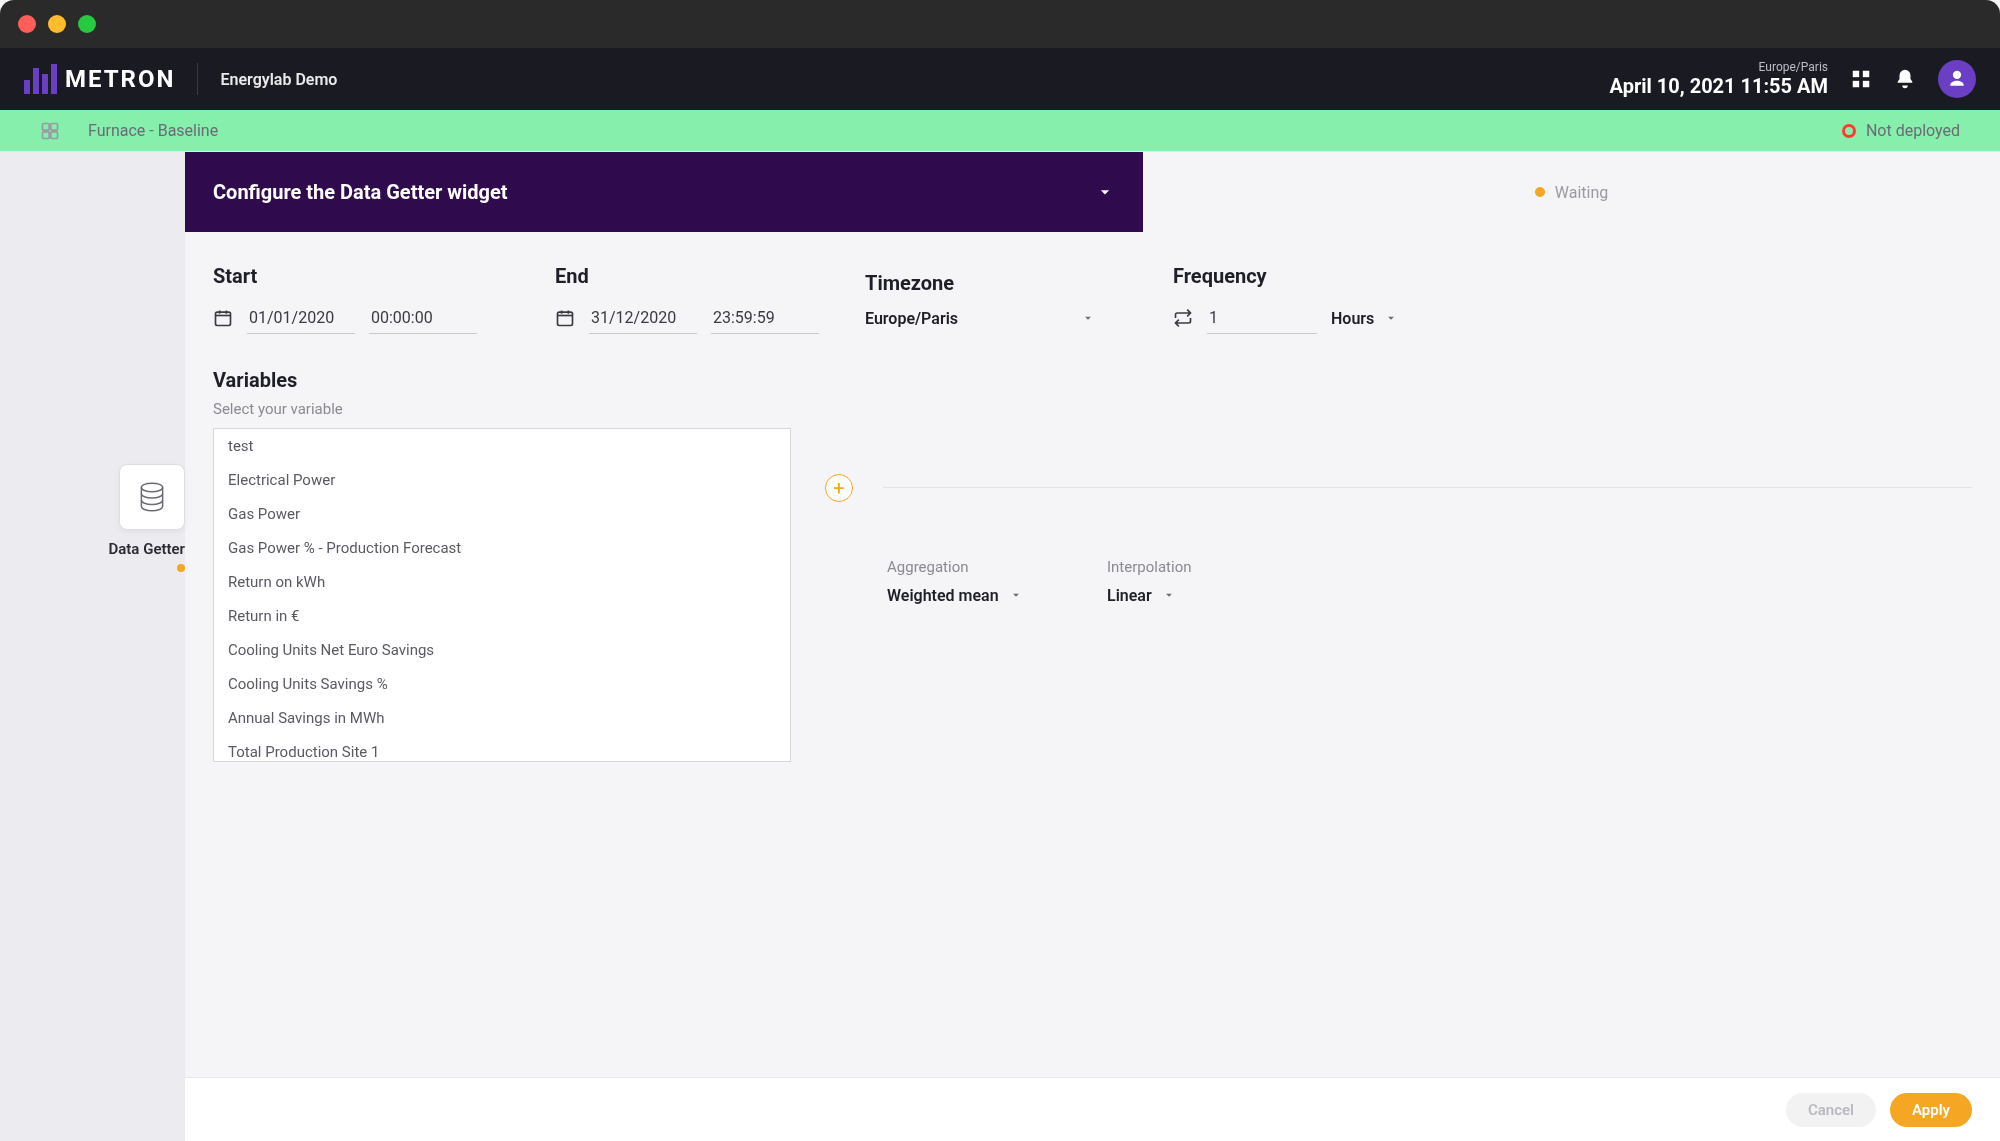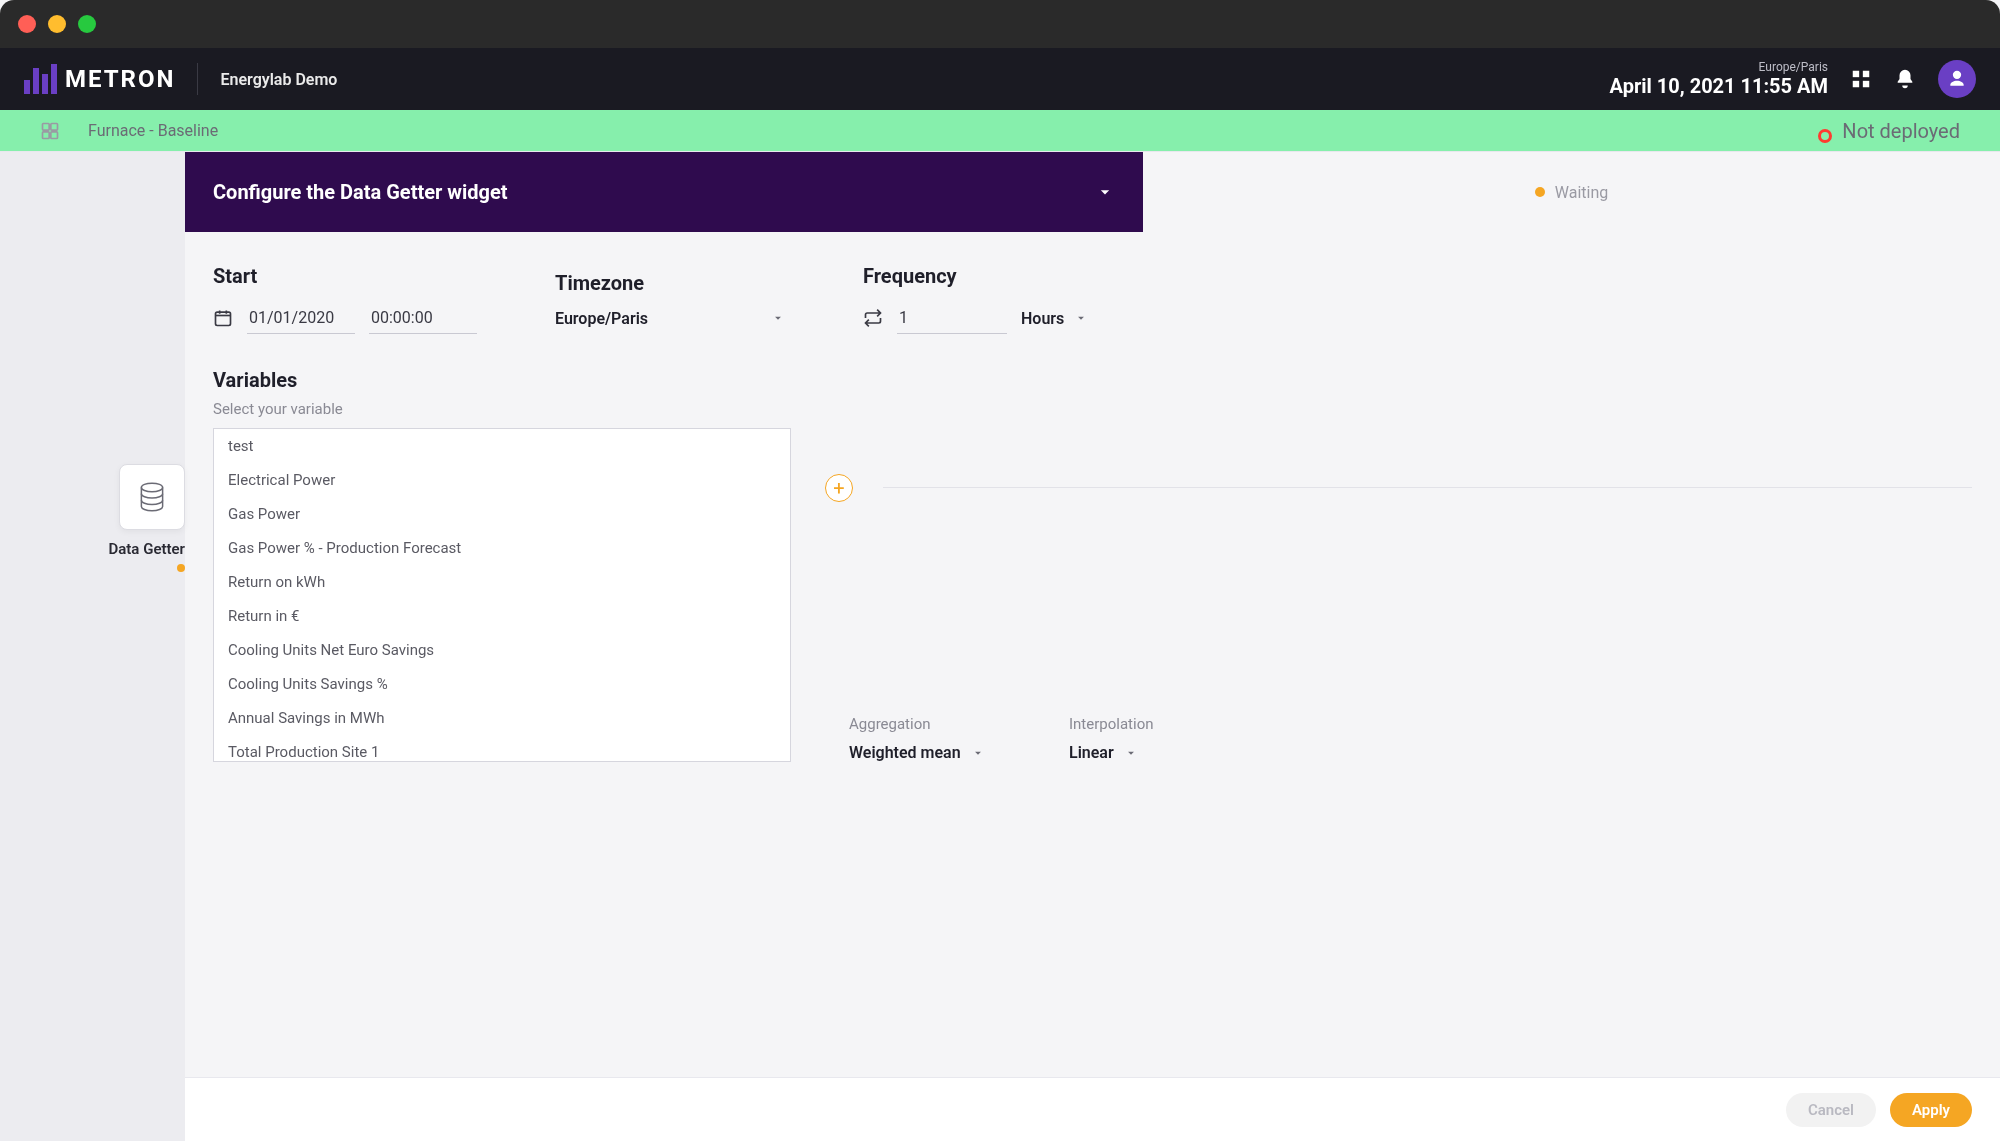"Not deployed" .subnav-right { align-items: flex-end -> center; font-size: 20px -> 16px }
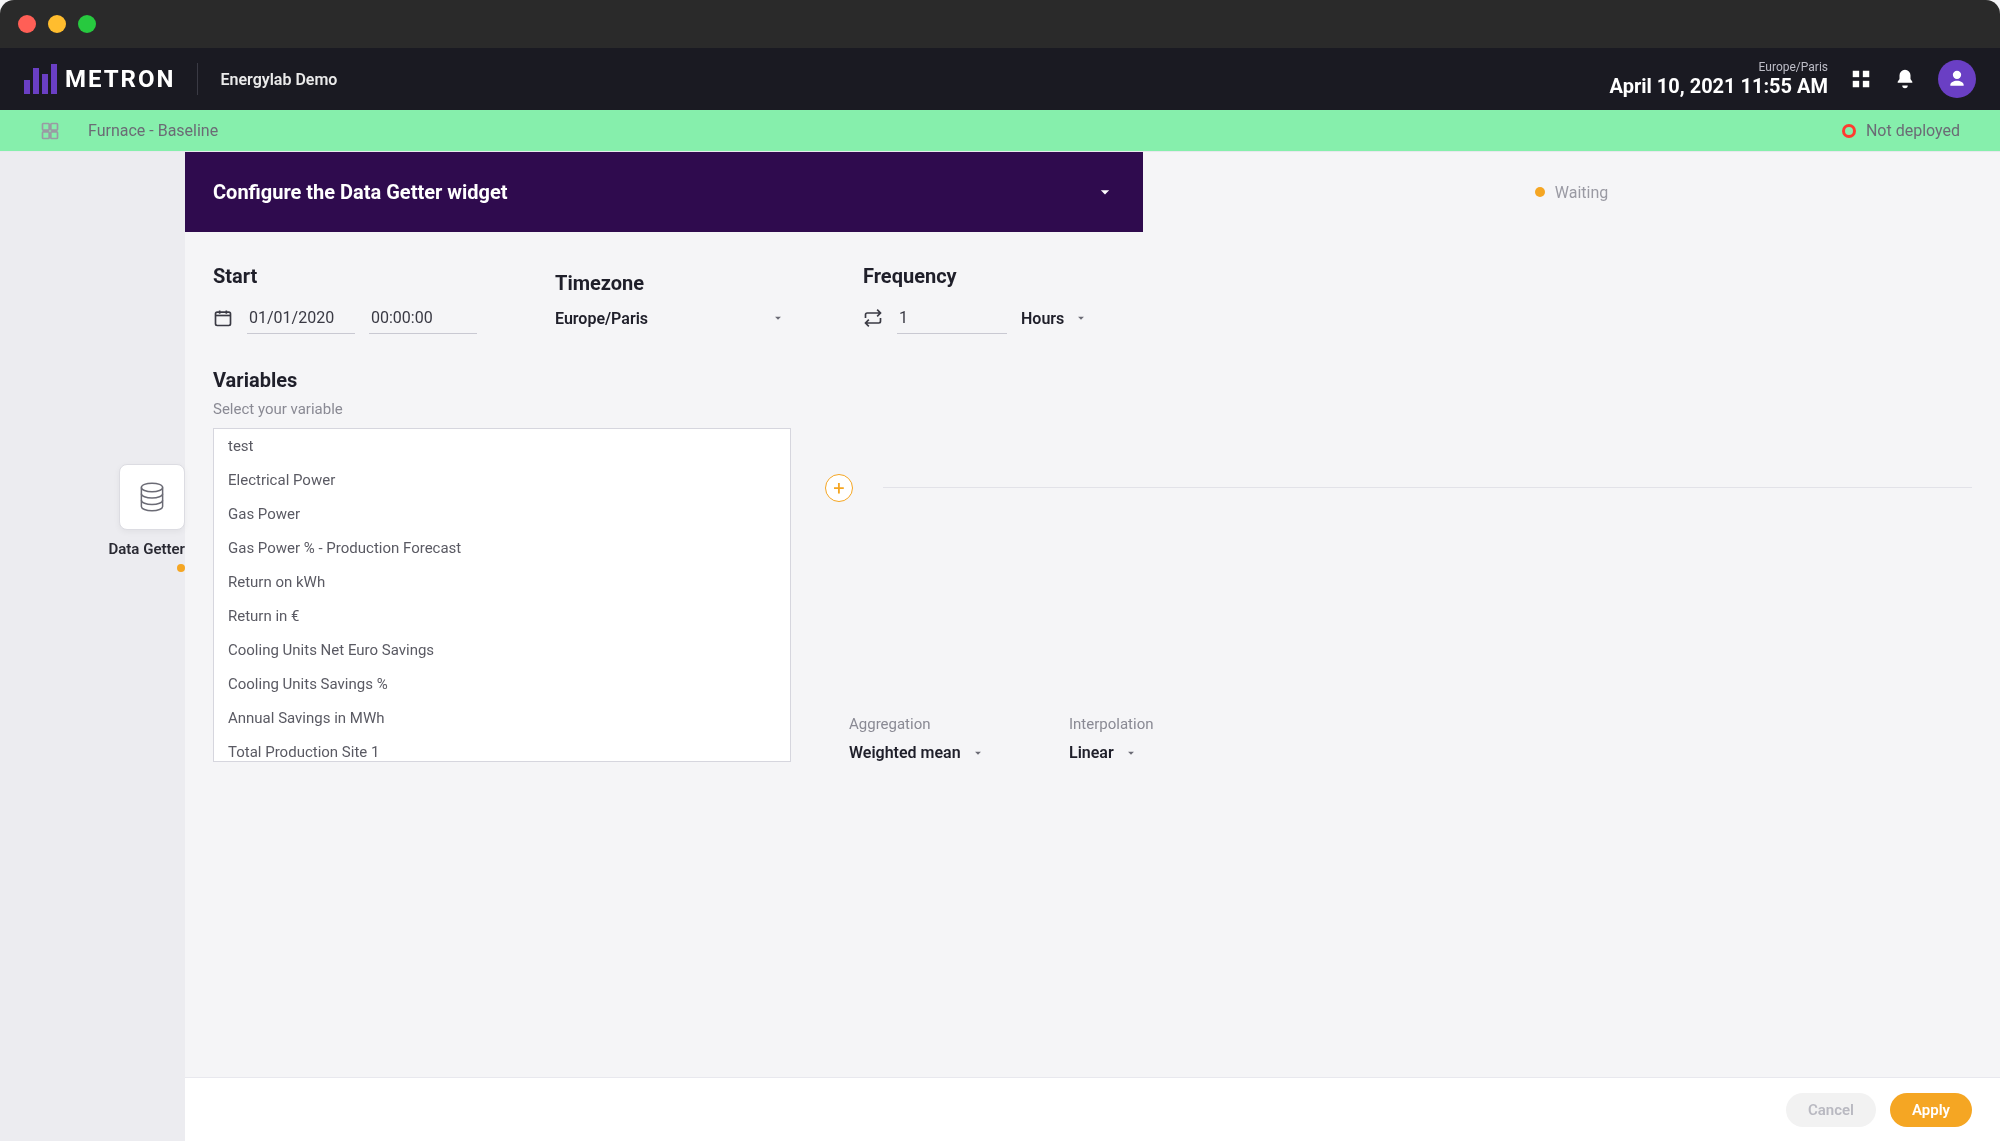"End" div.field-group { html: none -> <div> <div>End</div> <div> <svg> <rect></rect> <path></path> <path></path> </svg> <input> <input> </div> </div> }
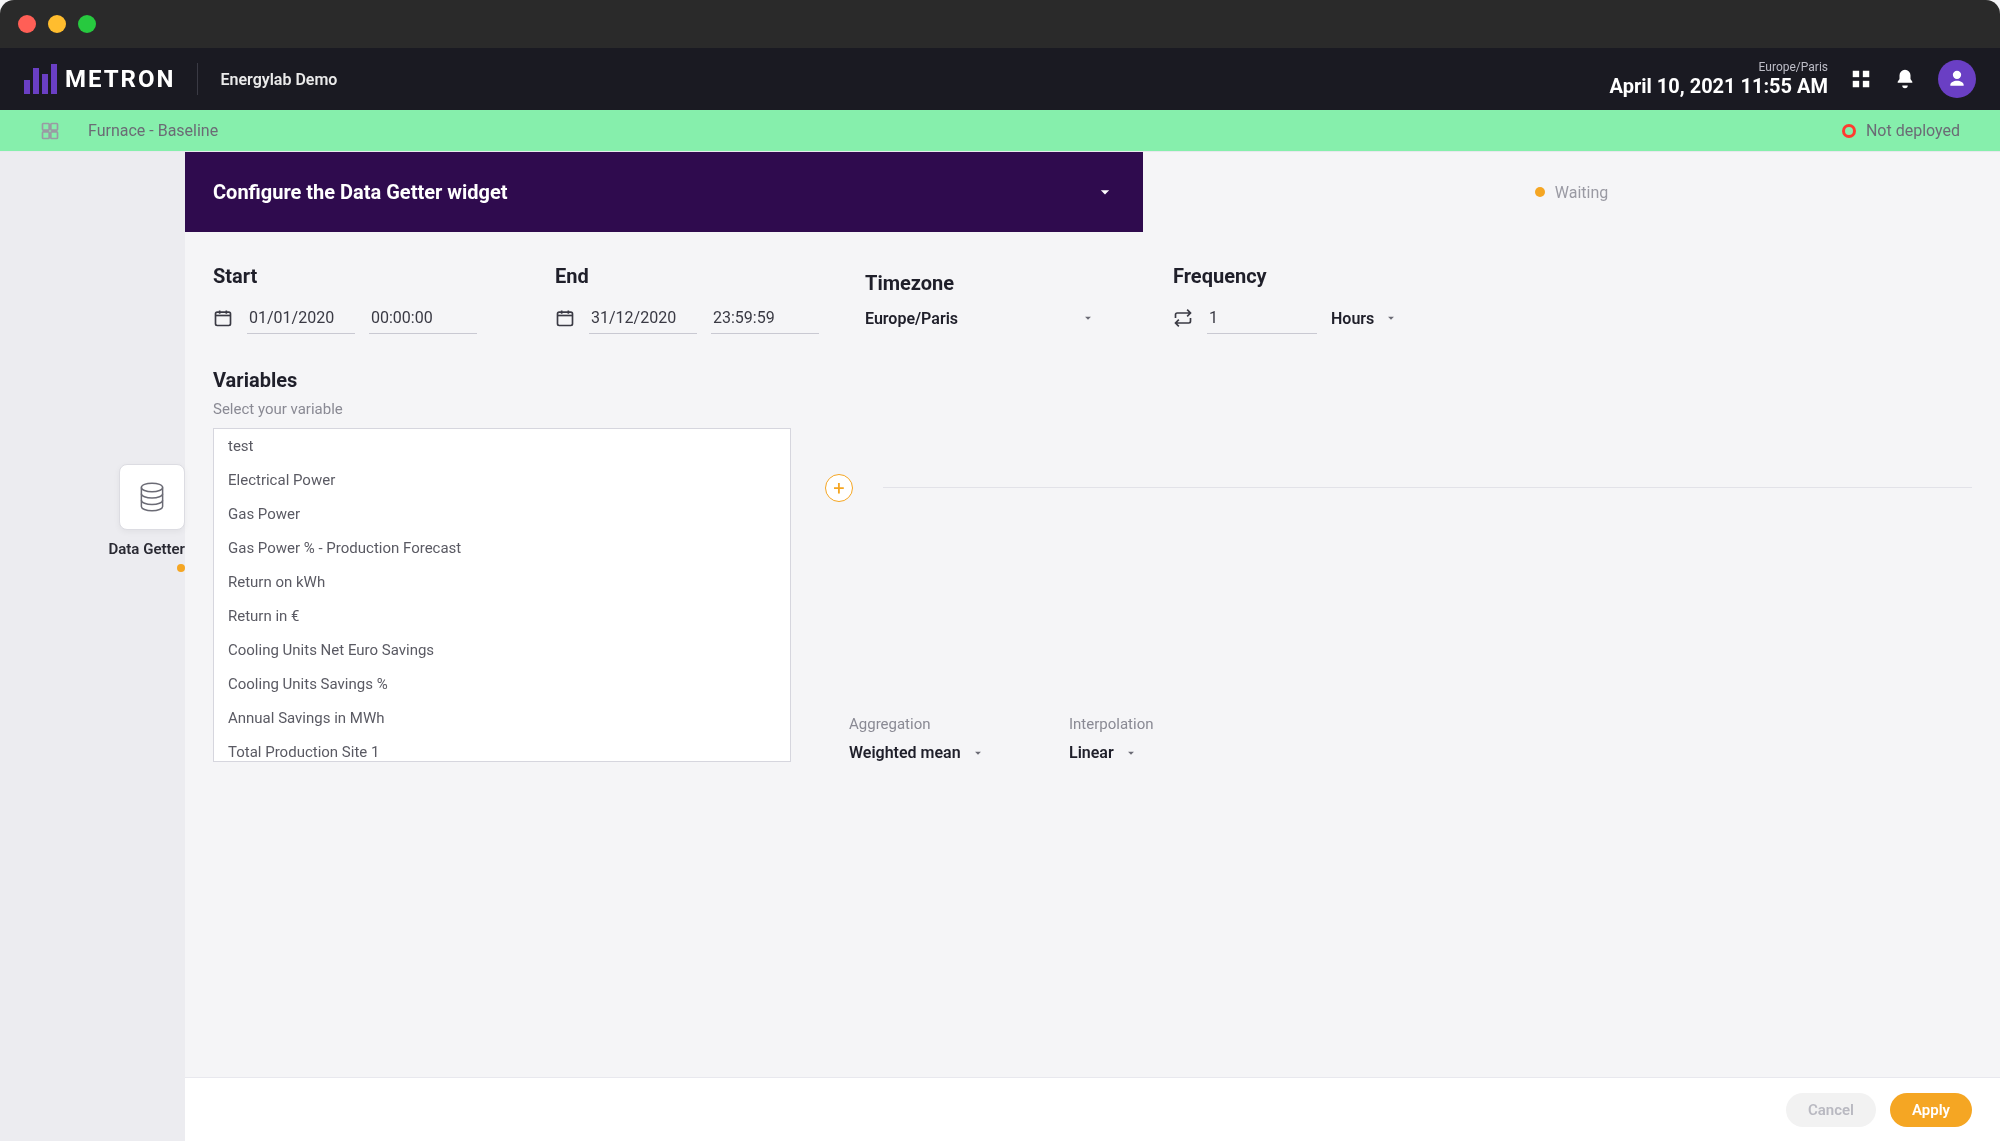"Select your variable" .vars-row { align-items: flex-end -> center; gap: 58px -> 96px }
